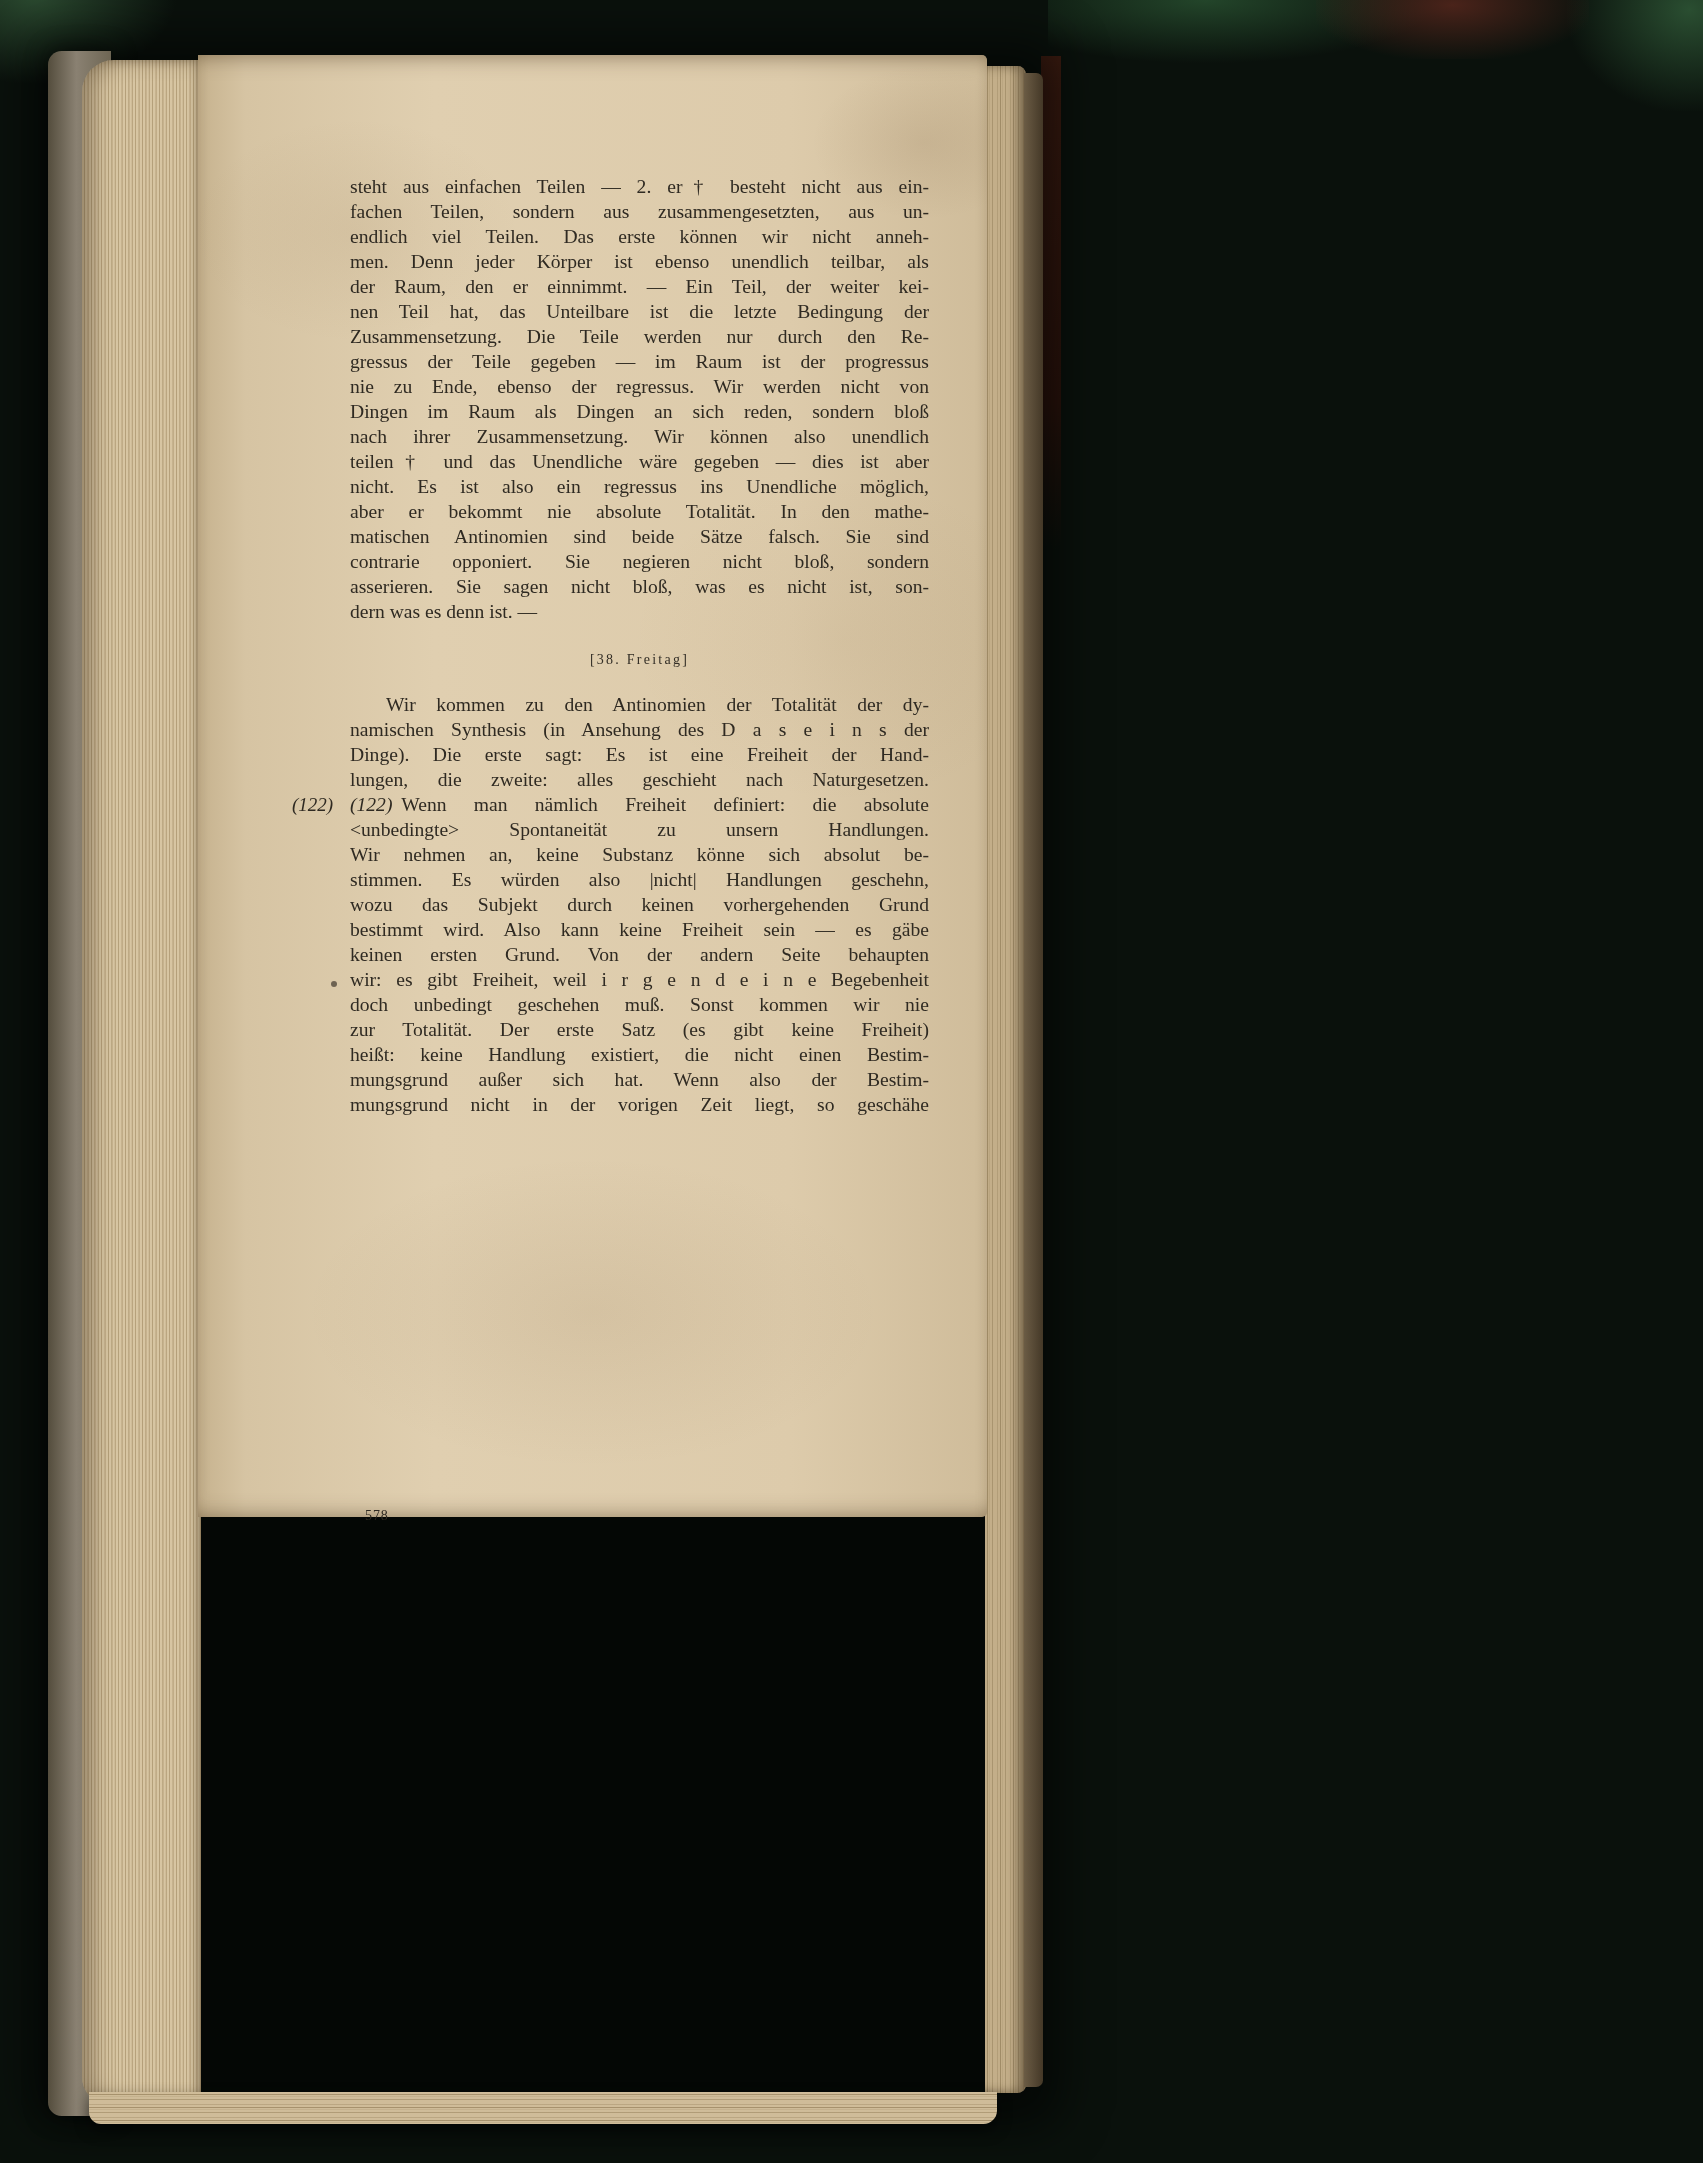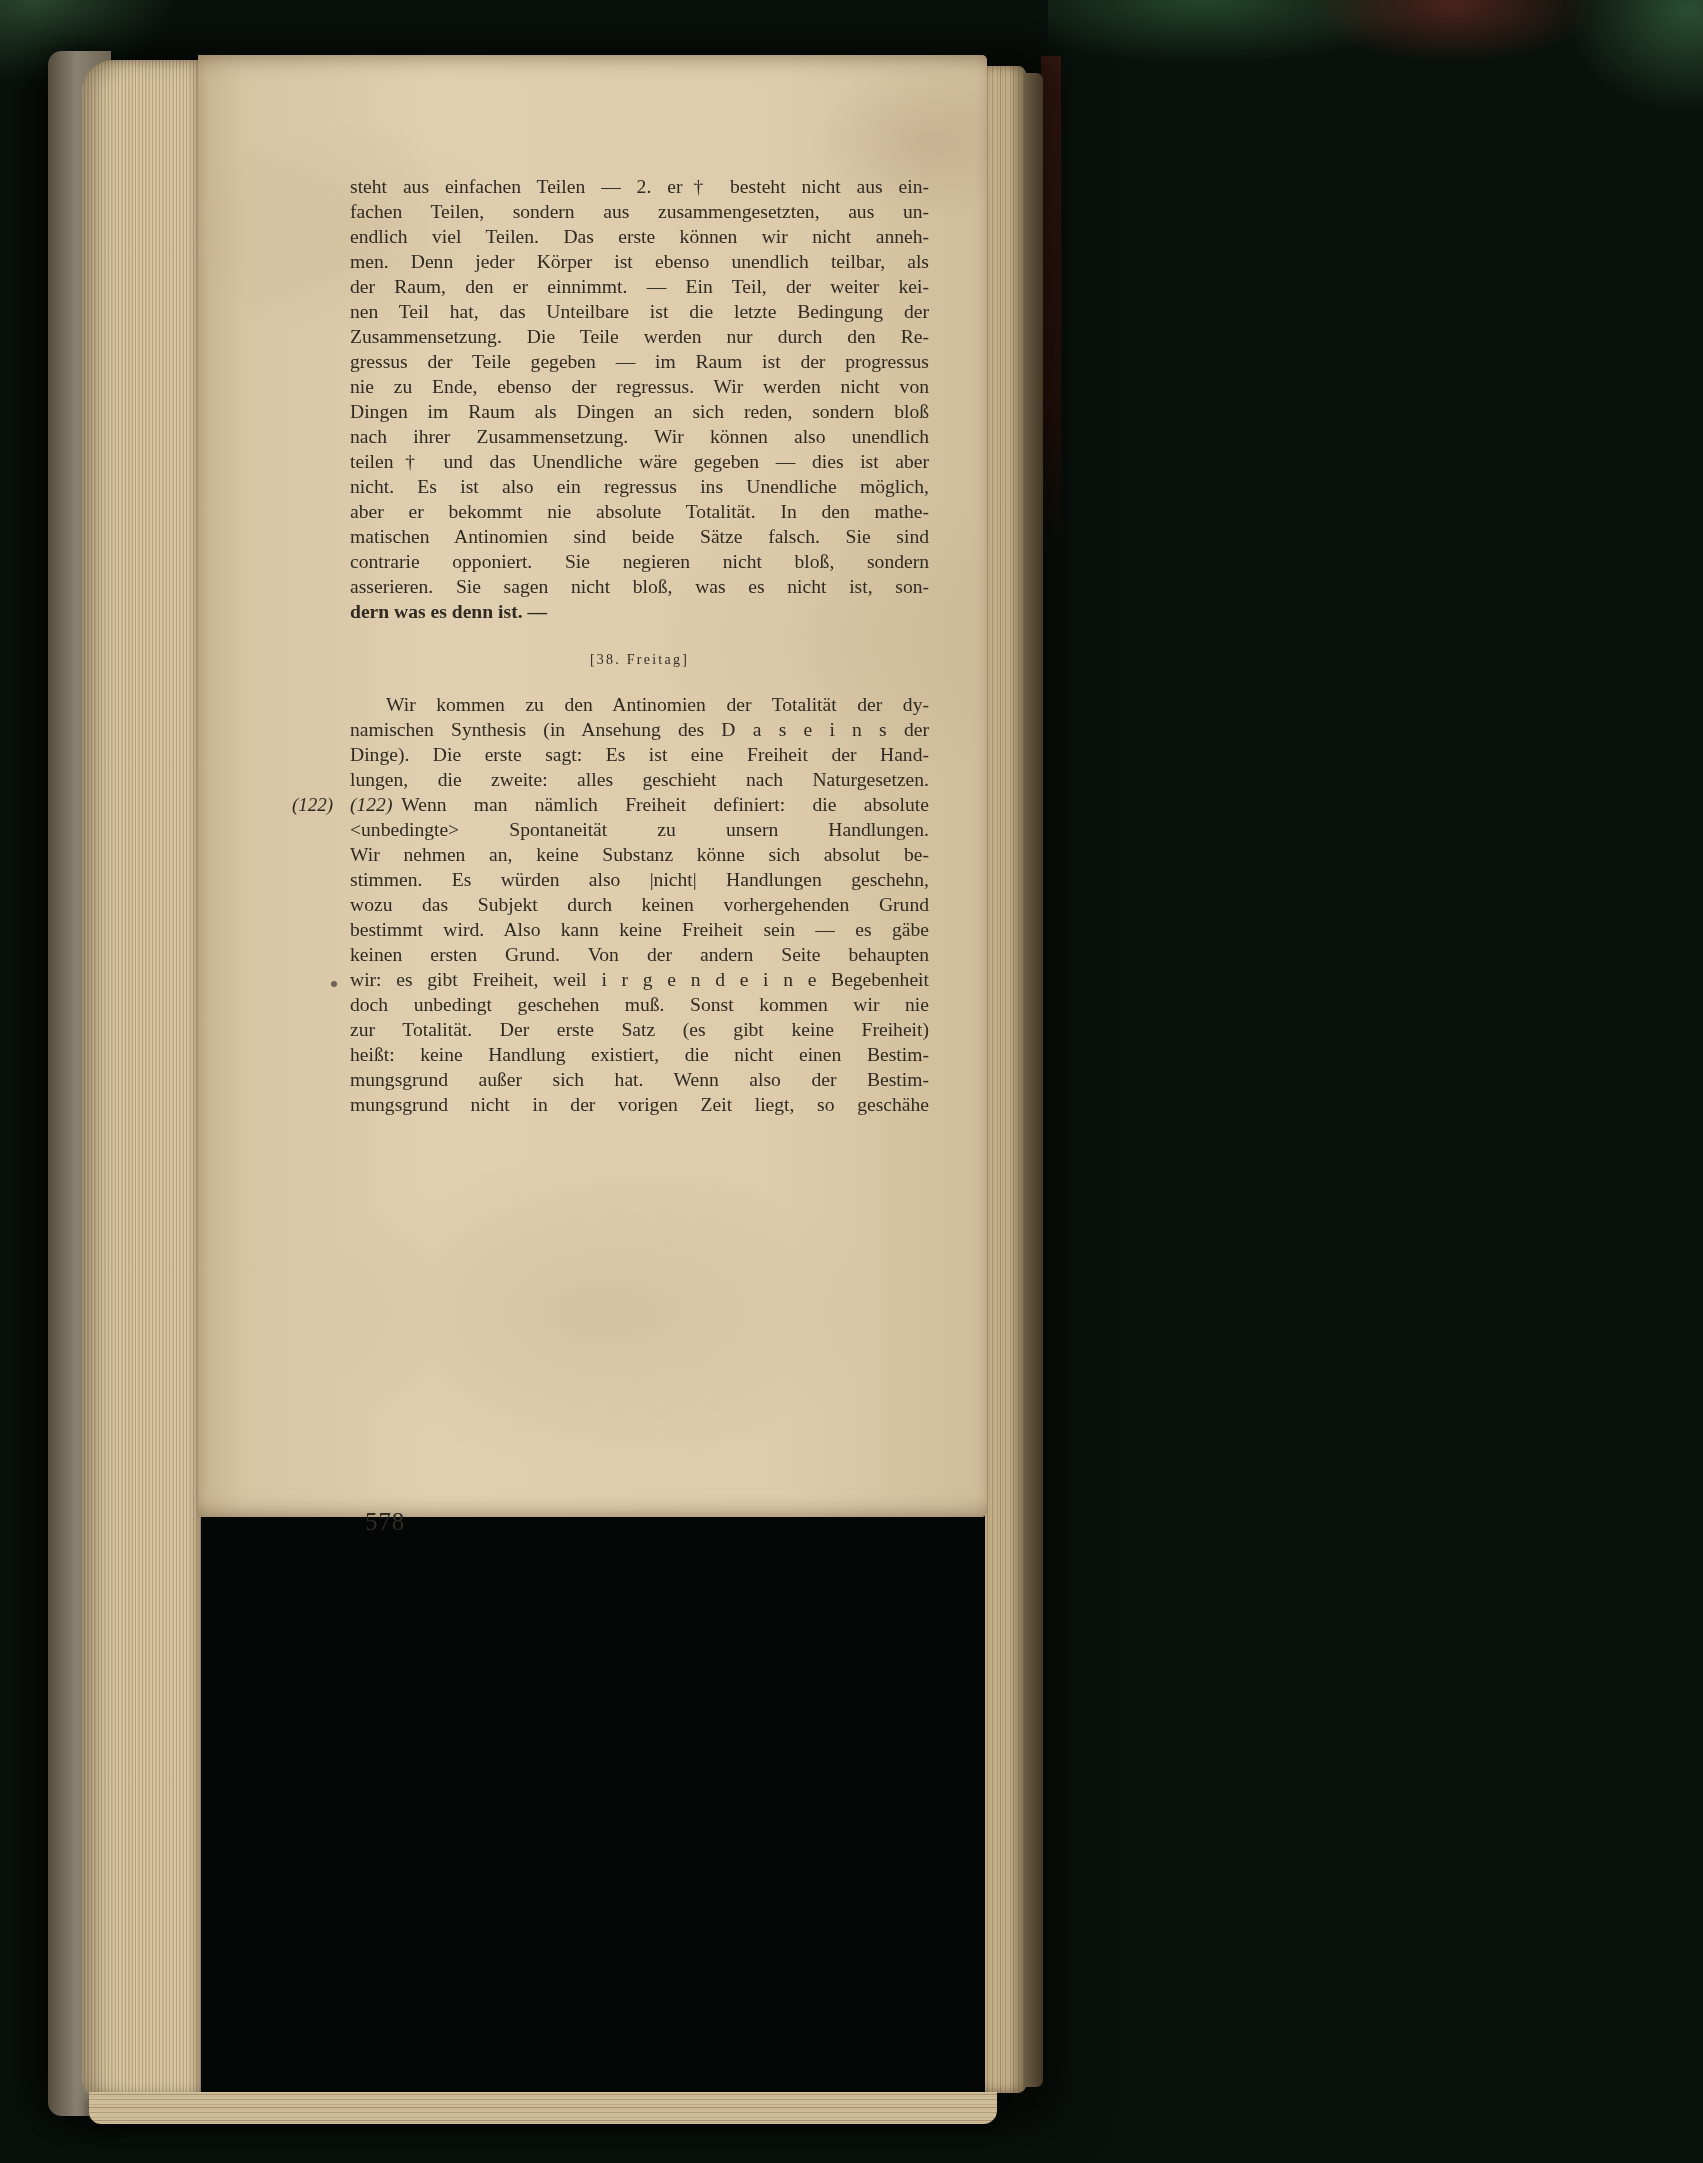"dern was es denn ist." .line.last { font-weight: bold -> none }
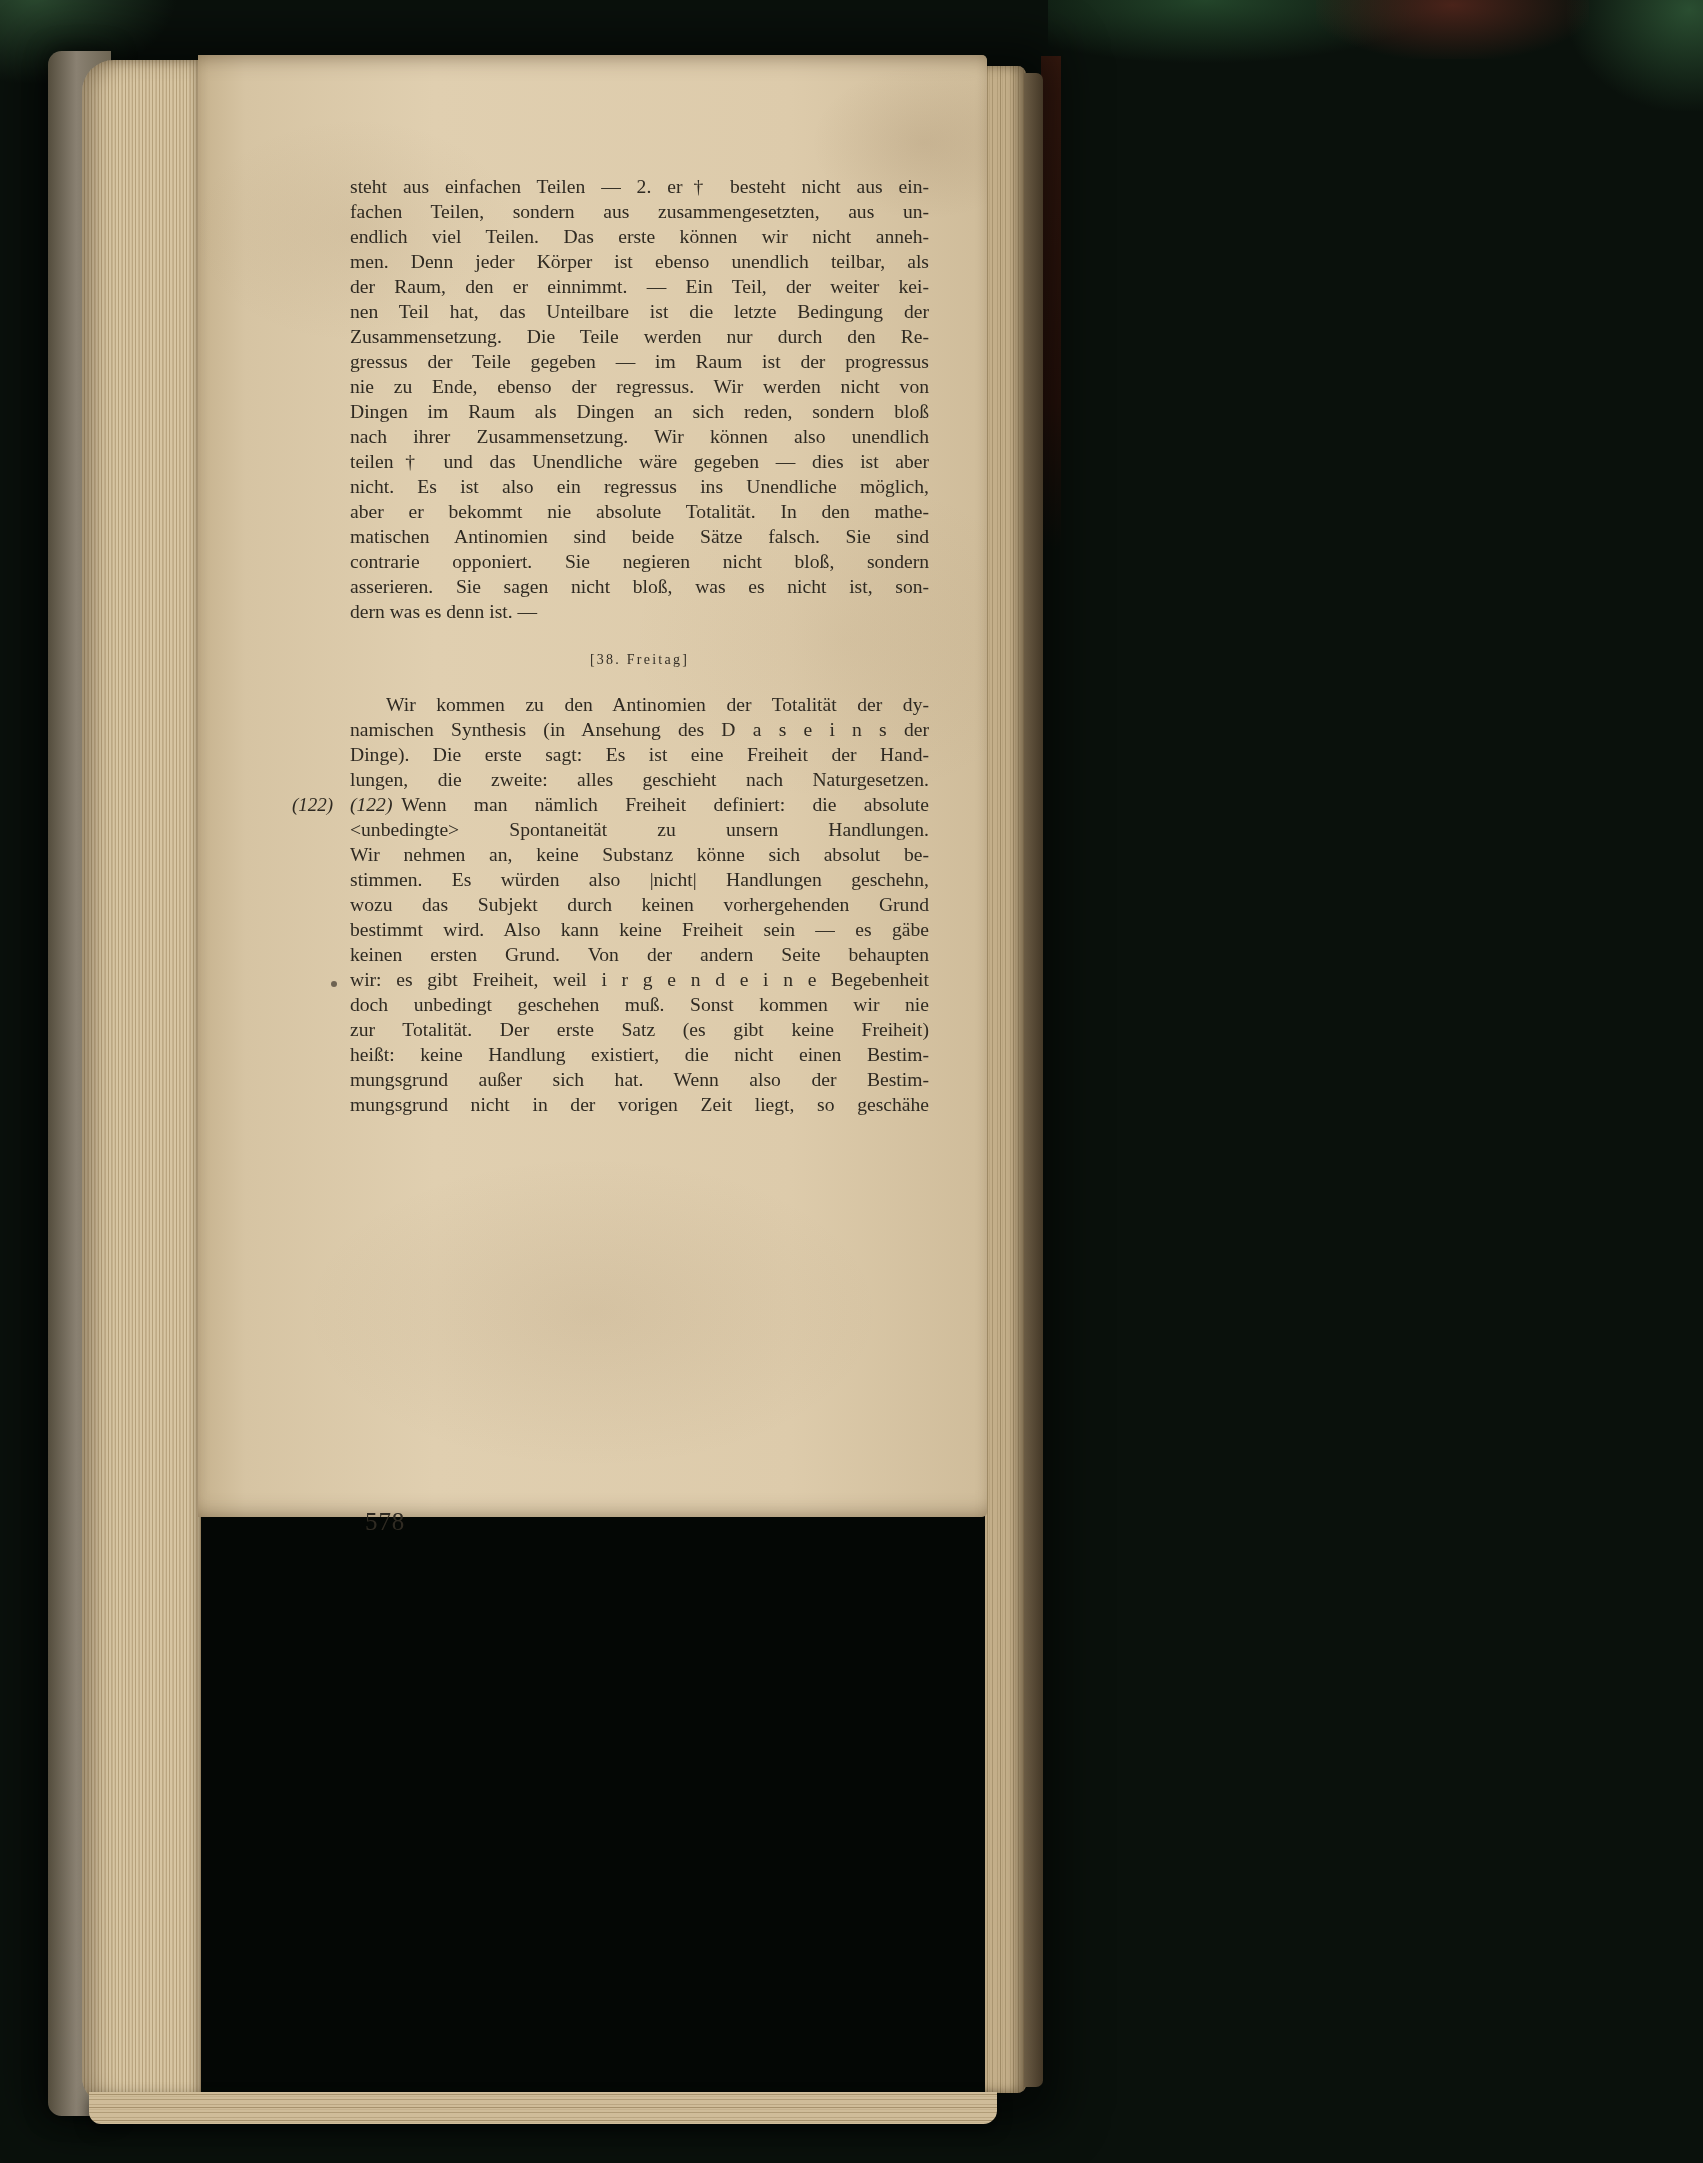"578" .page-number { font-size: 25px -> 14px }
